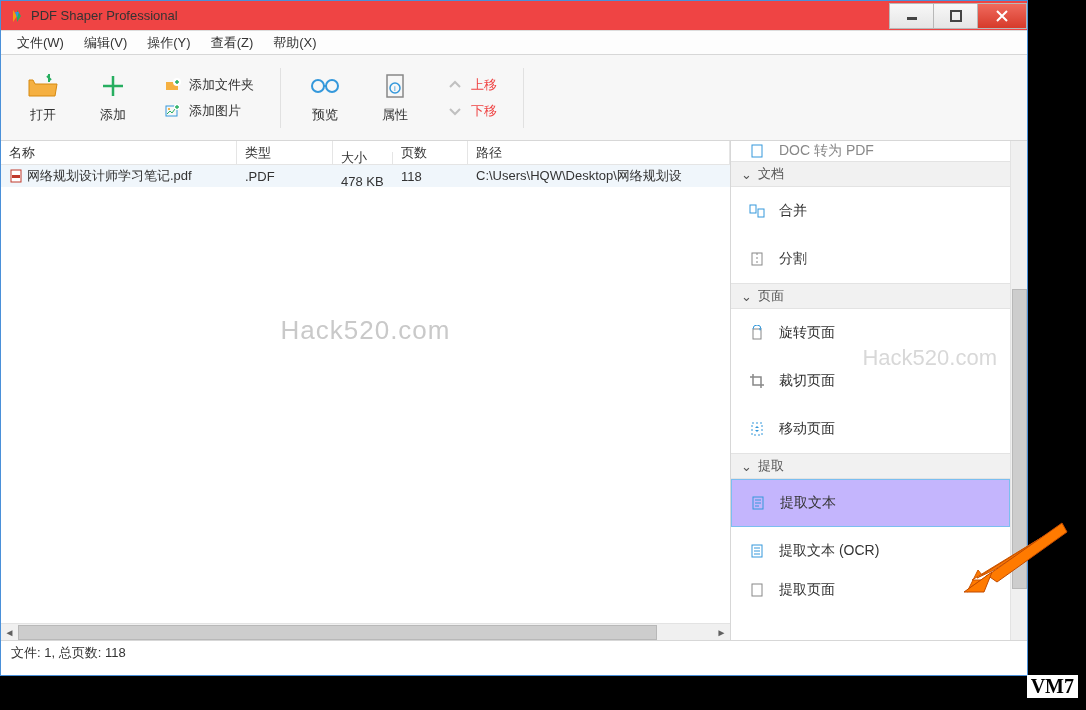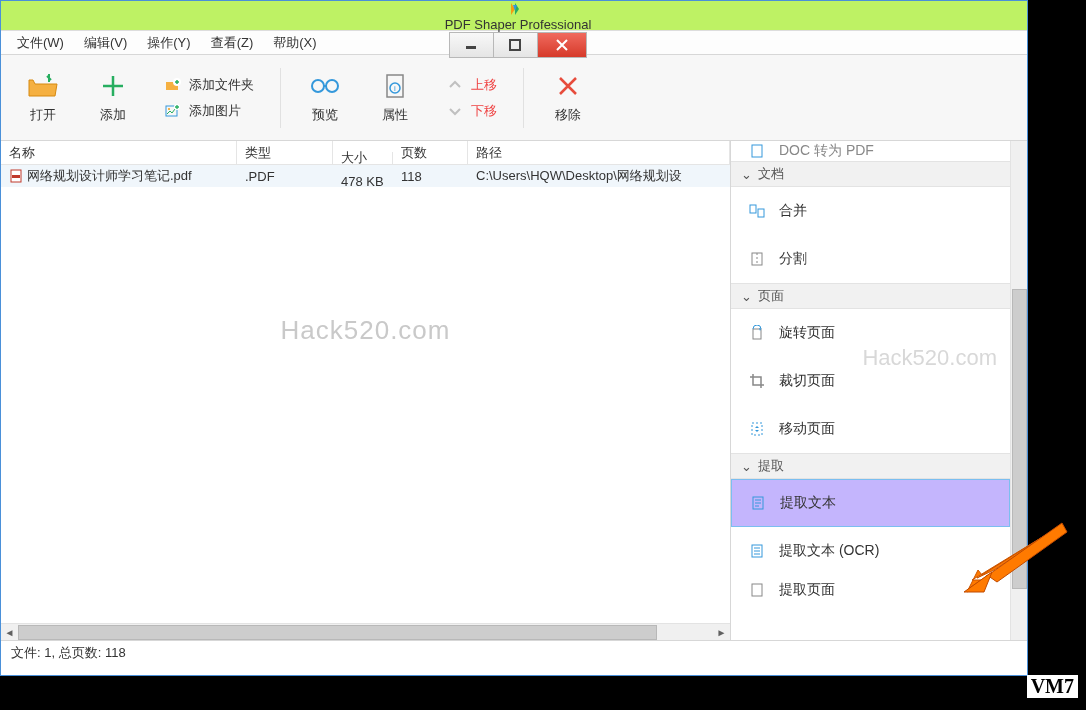"PDF Shaper Professional" .titlebar { background: #bef264 -> #ef4444; flex-direction: column -> none }
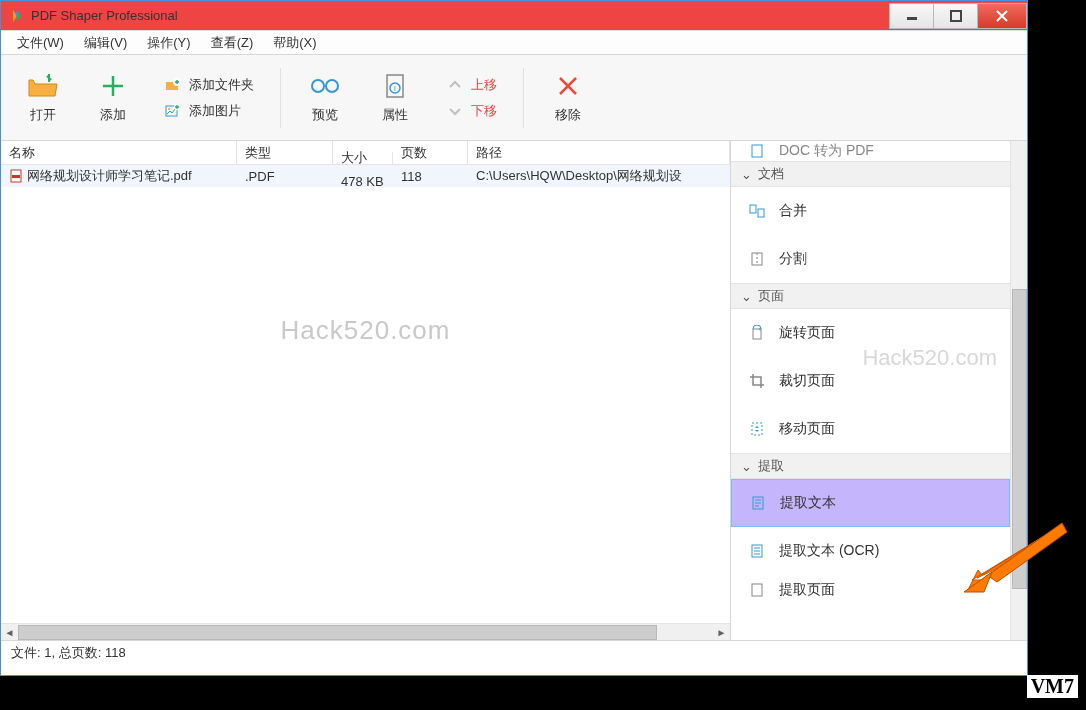"移除" div.tool-group { html: <div> <span> <svg> <path></path> </svg> </span> <span>移除</span> </div> -> none }
